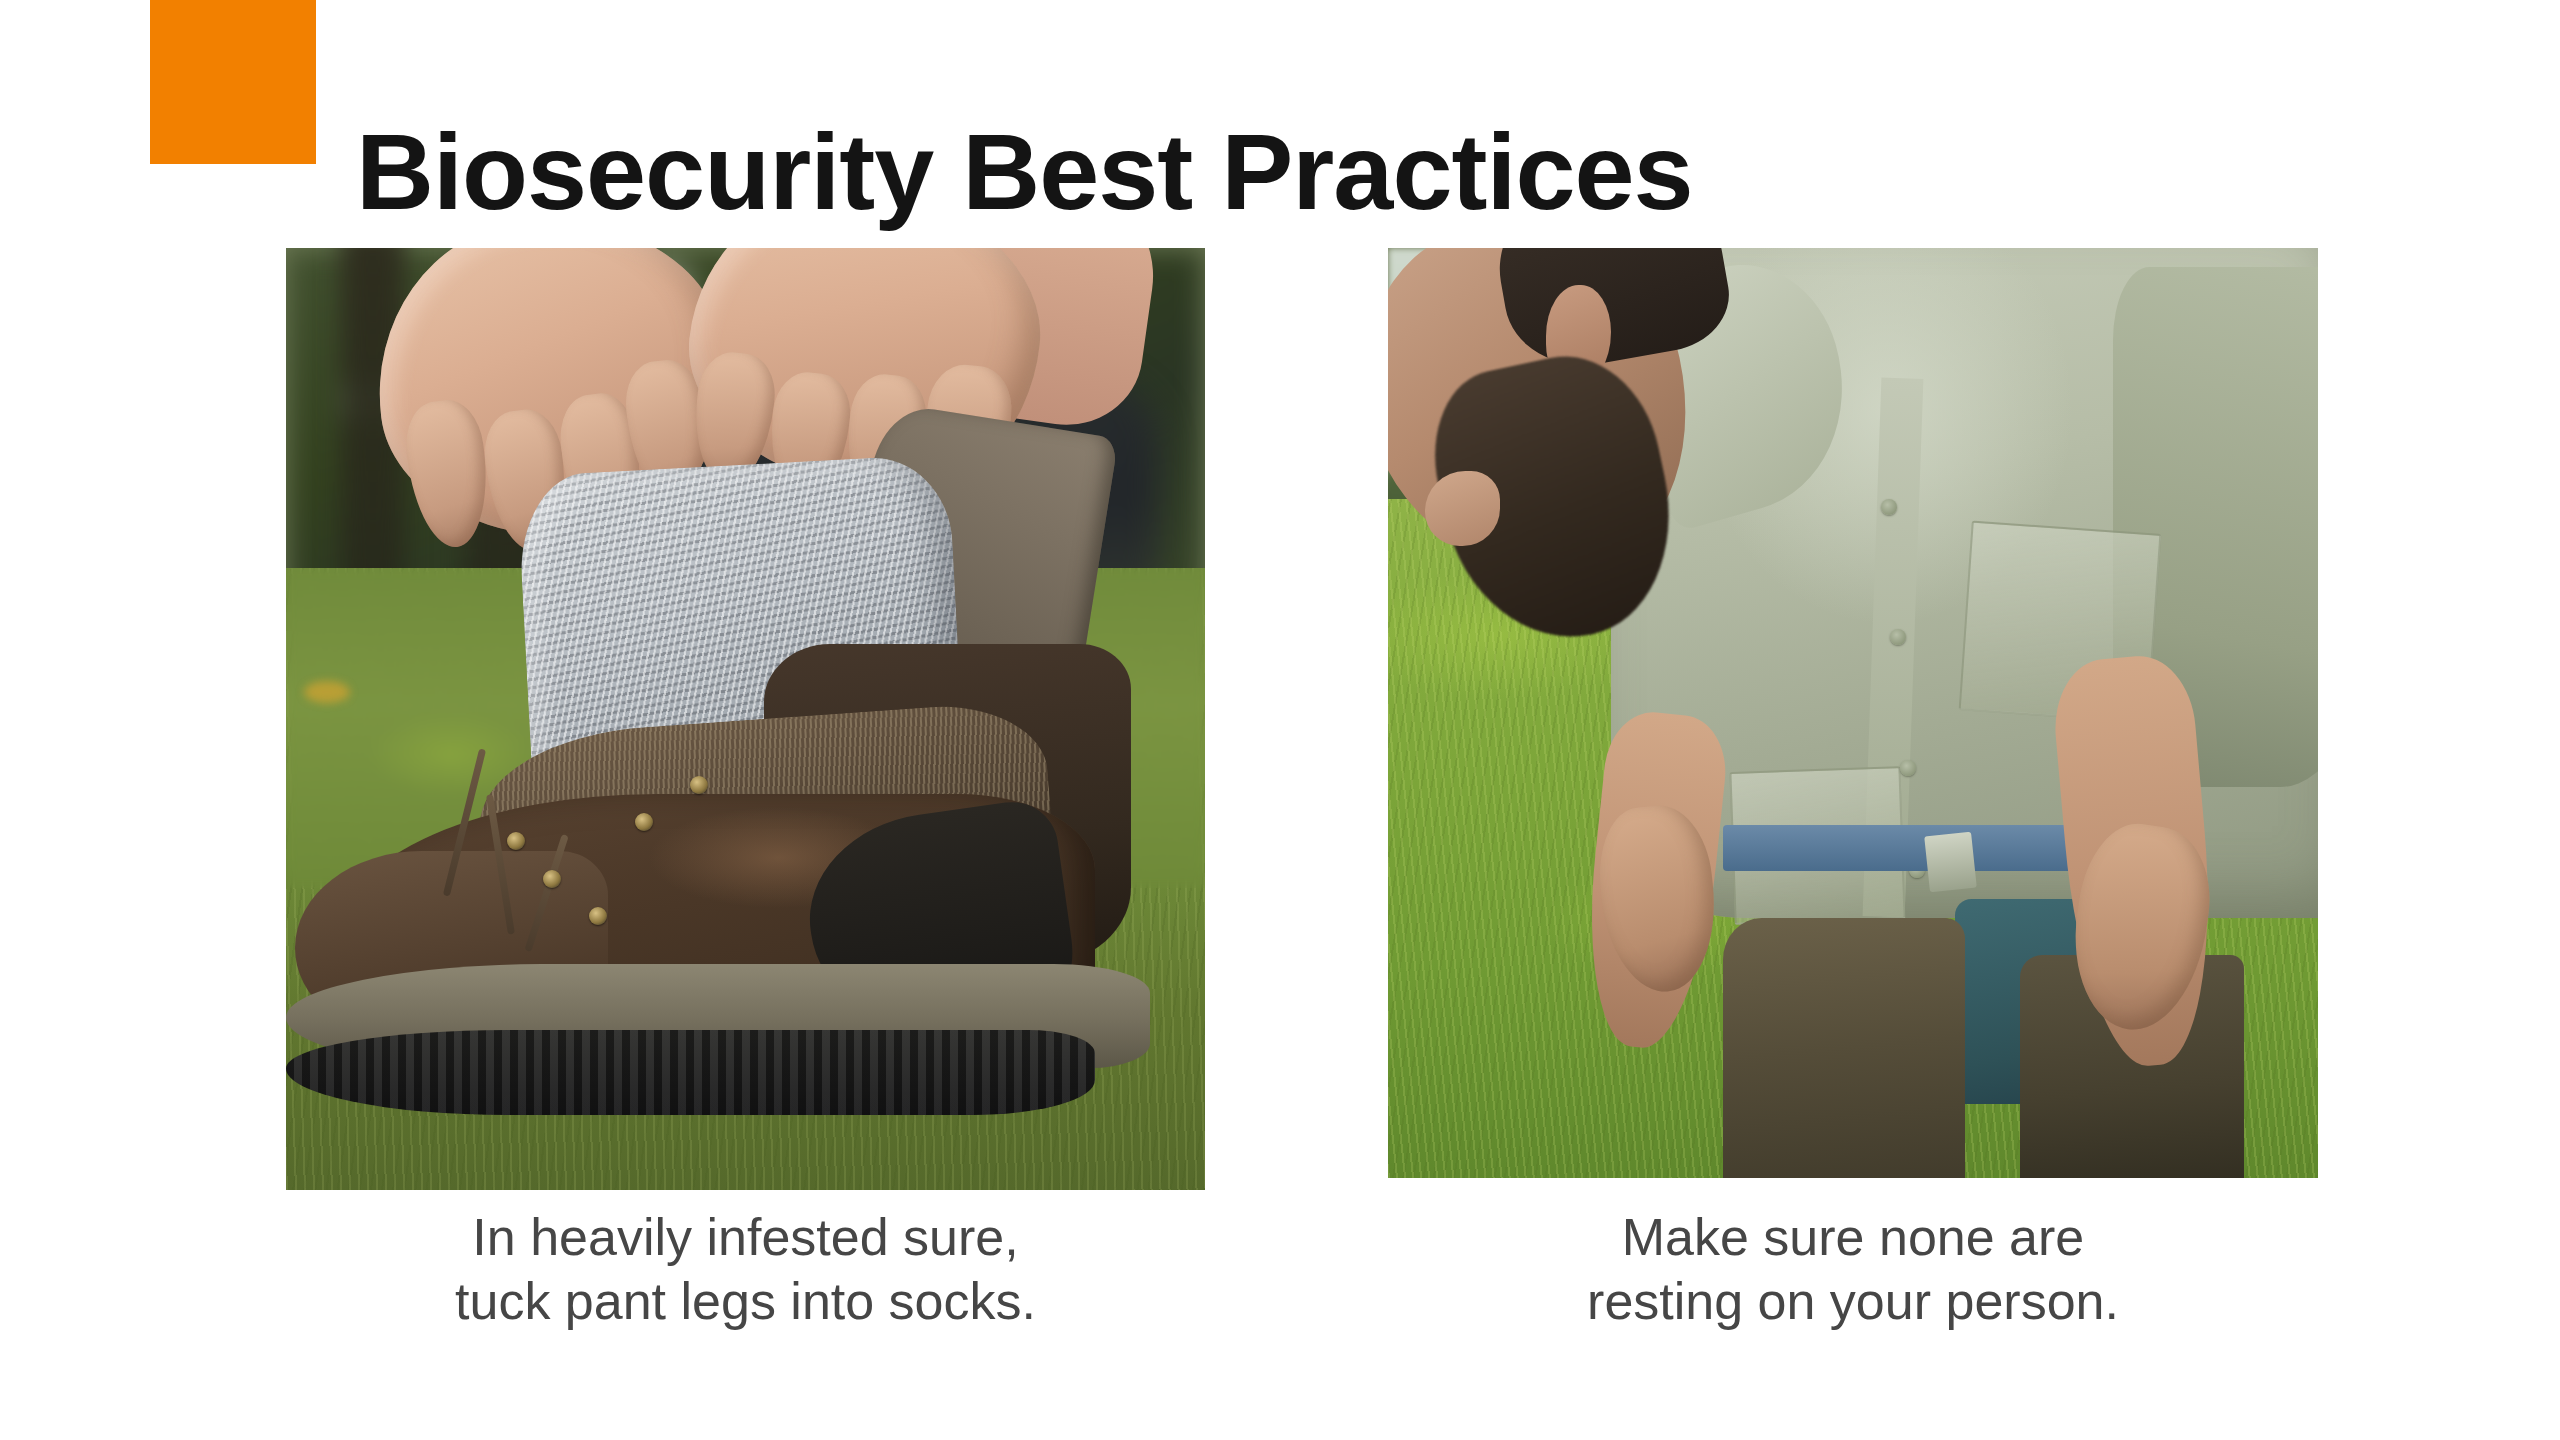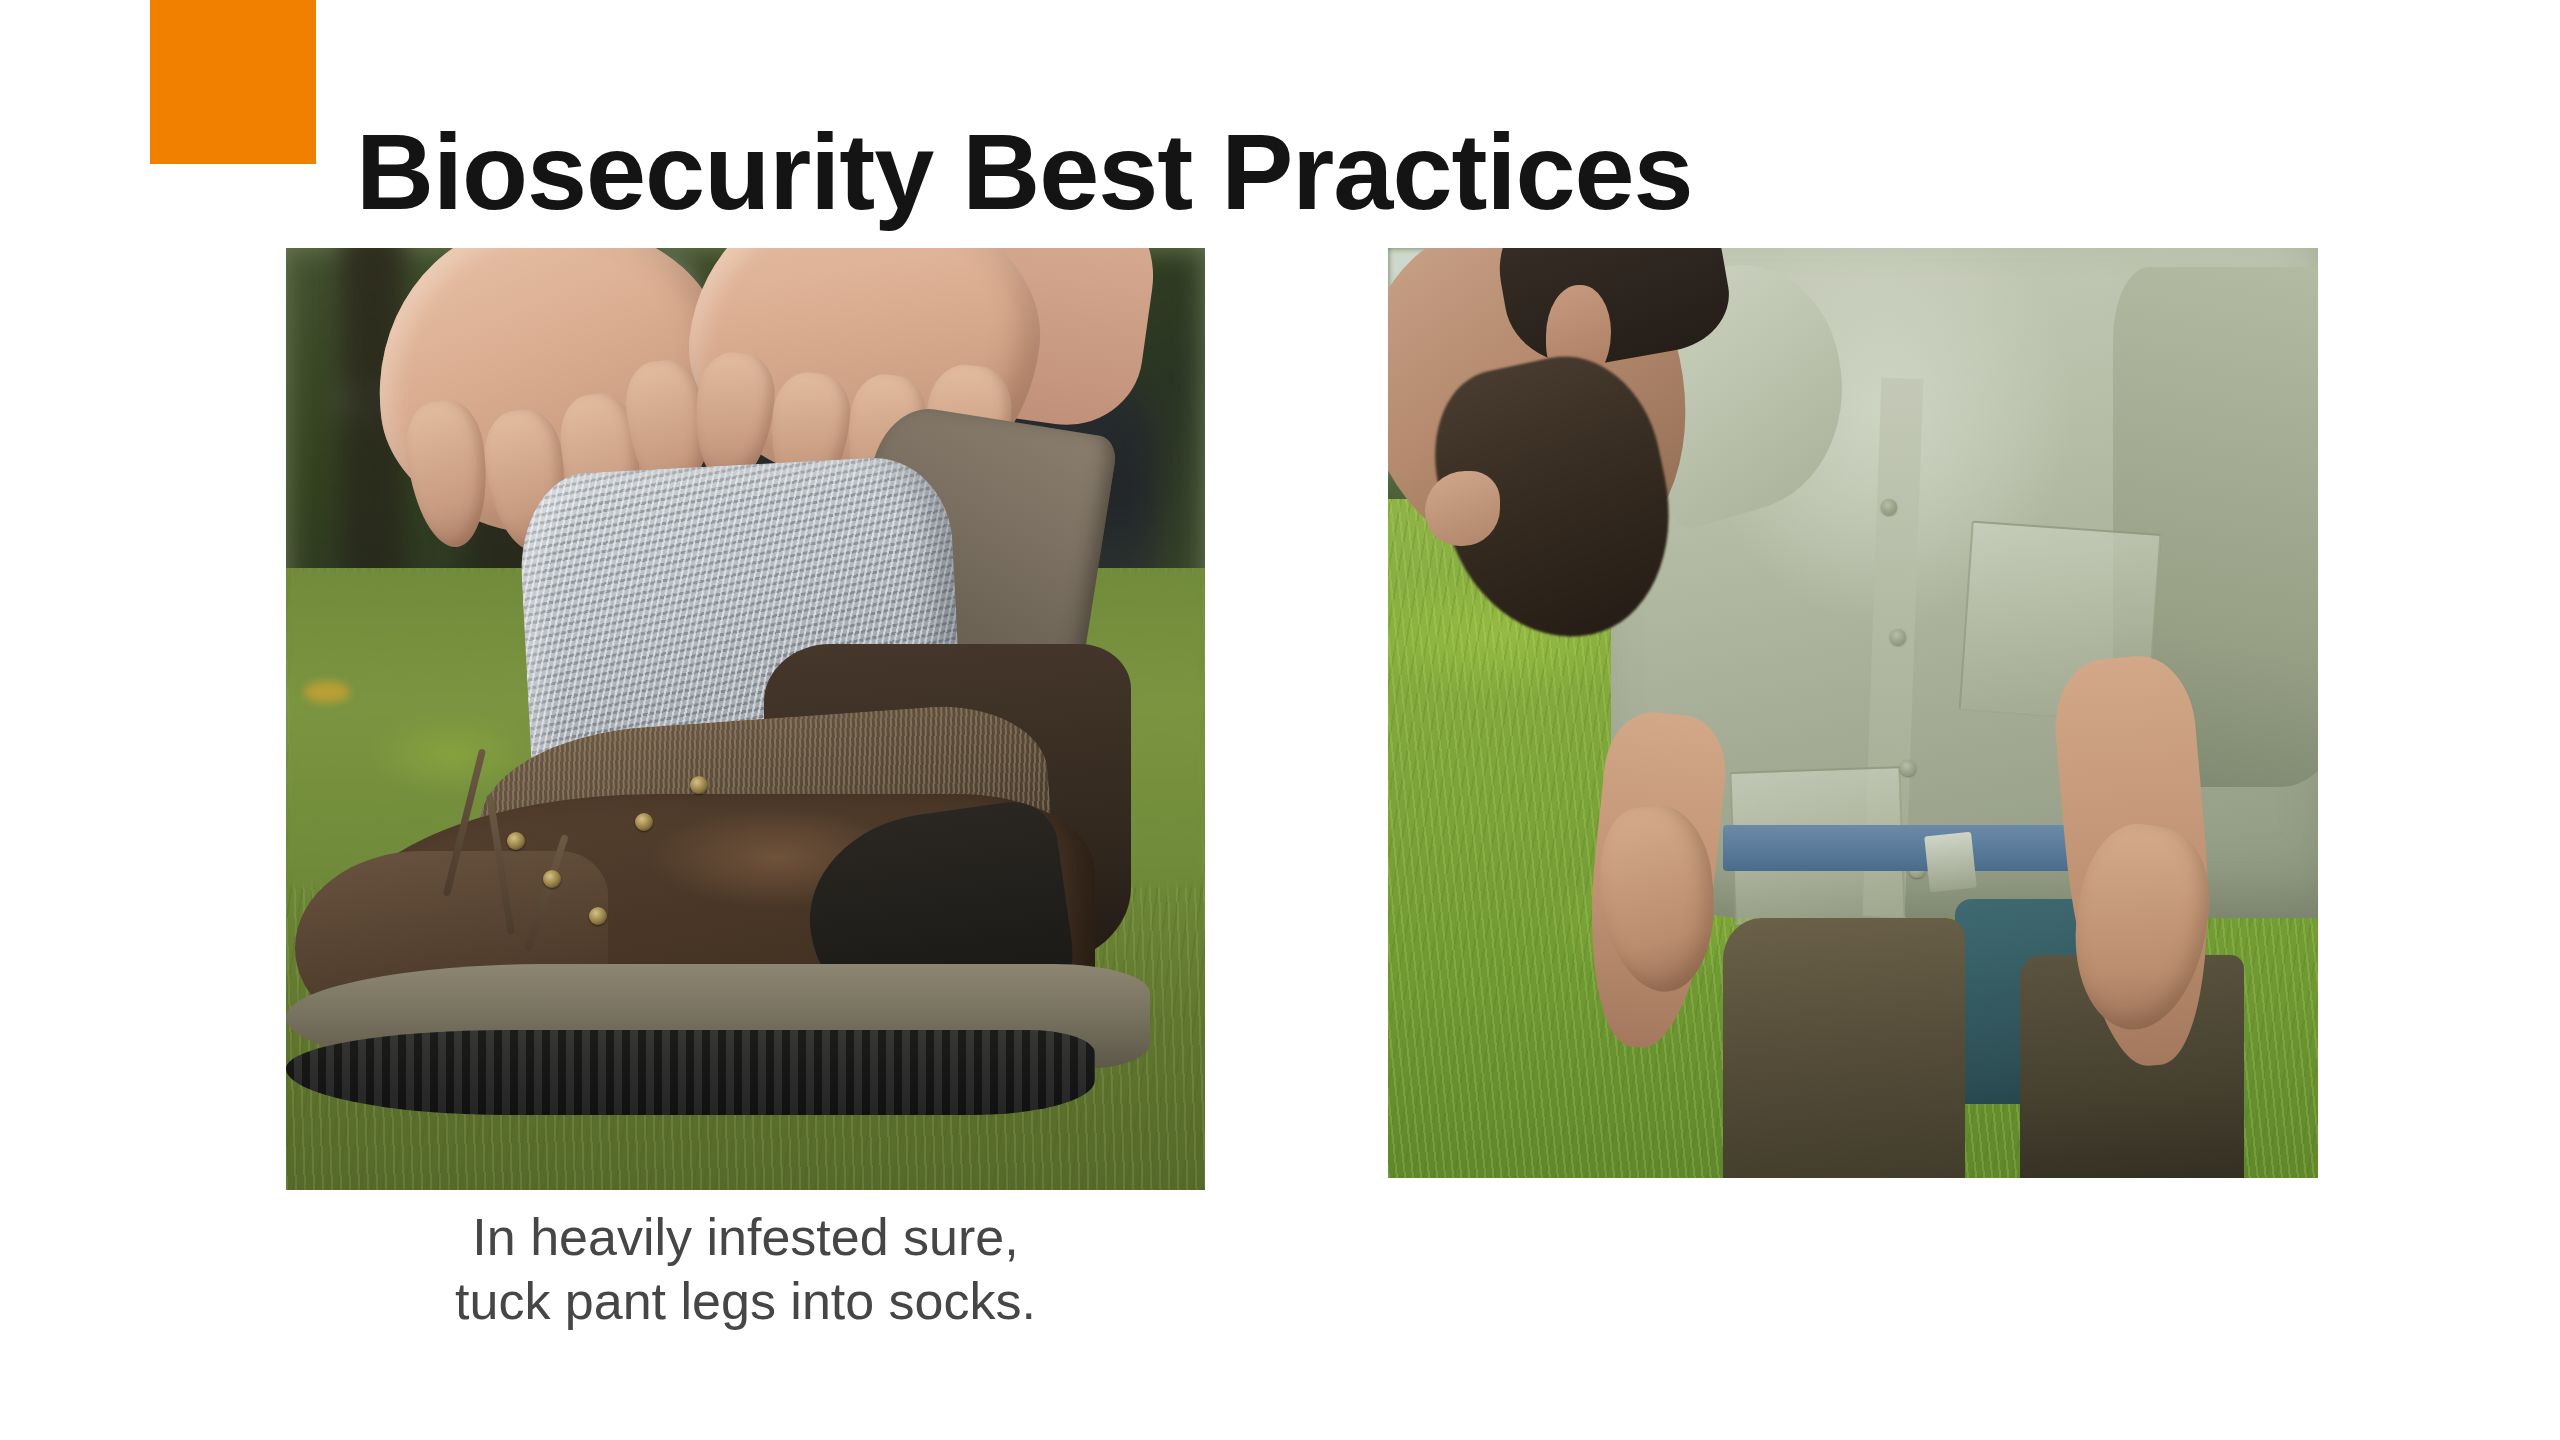"Make sure none are" div.caption { html: none -> <div>Make sure none are resting on your person.</div> }
